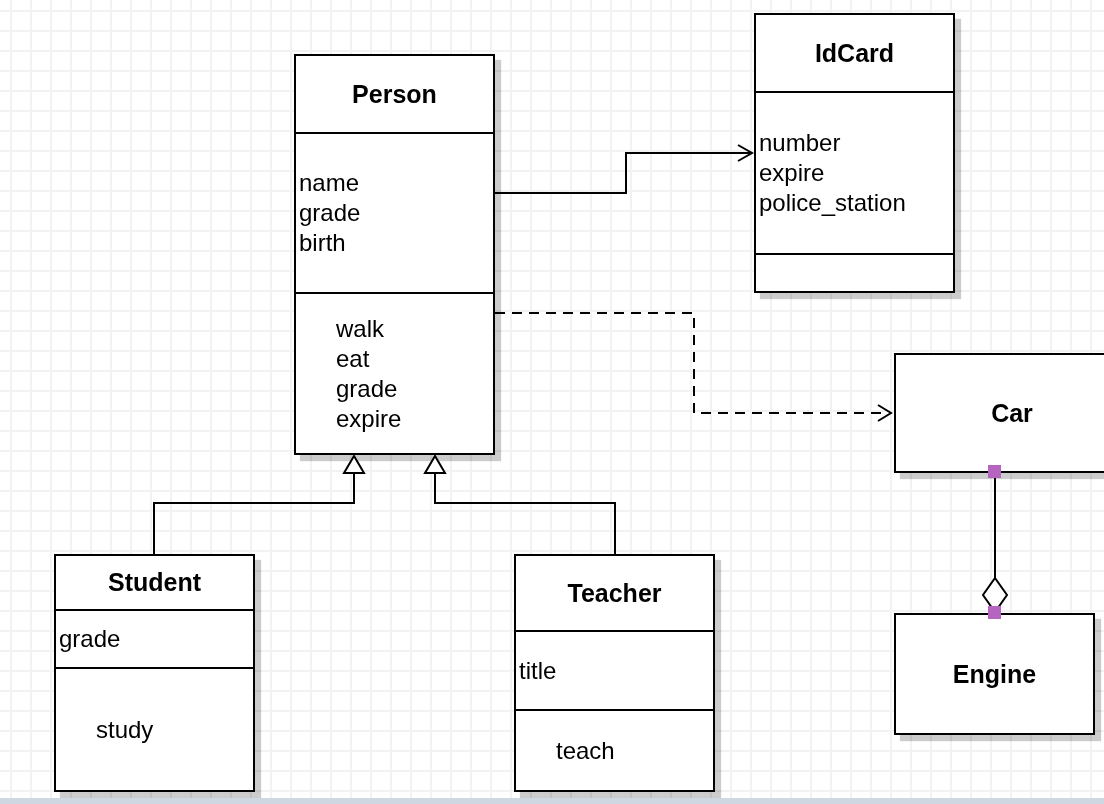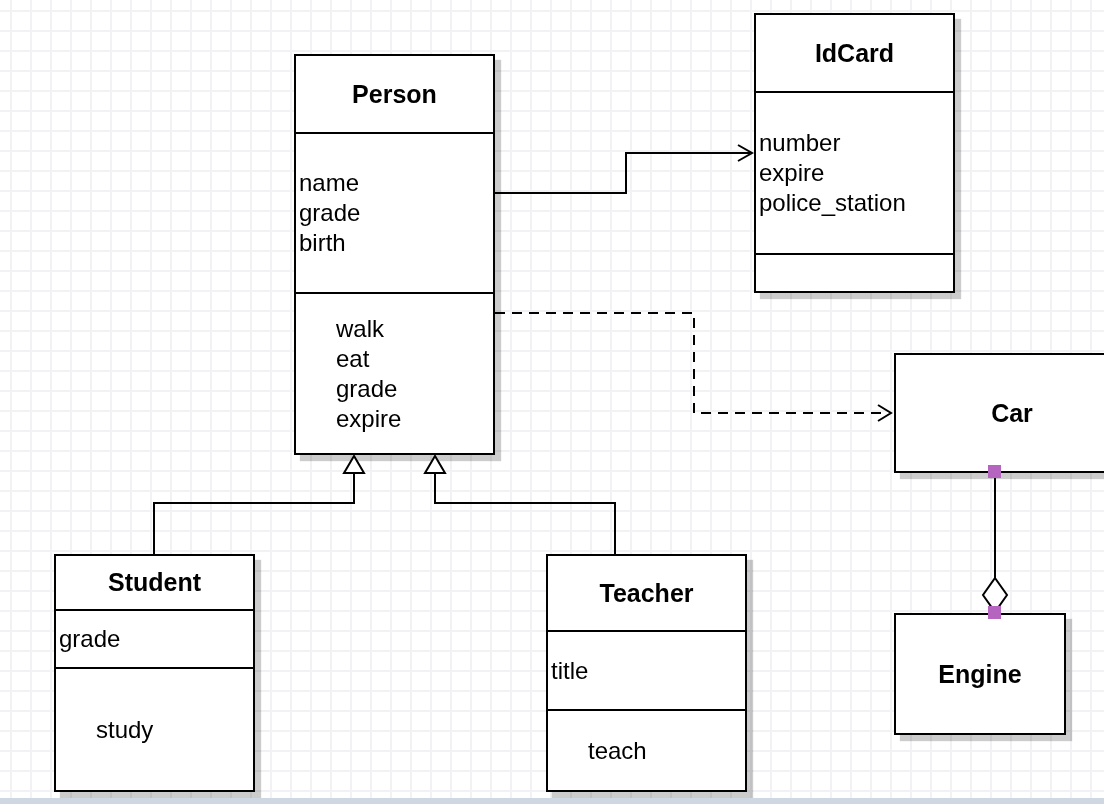"Teacher" div.uml-class { margin-left: 32px -> none }
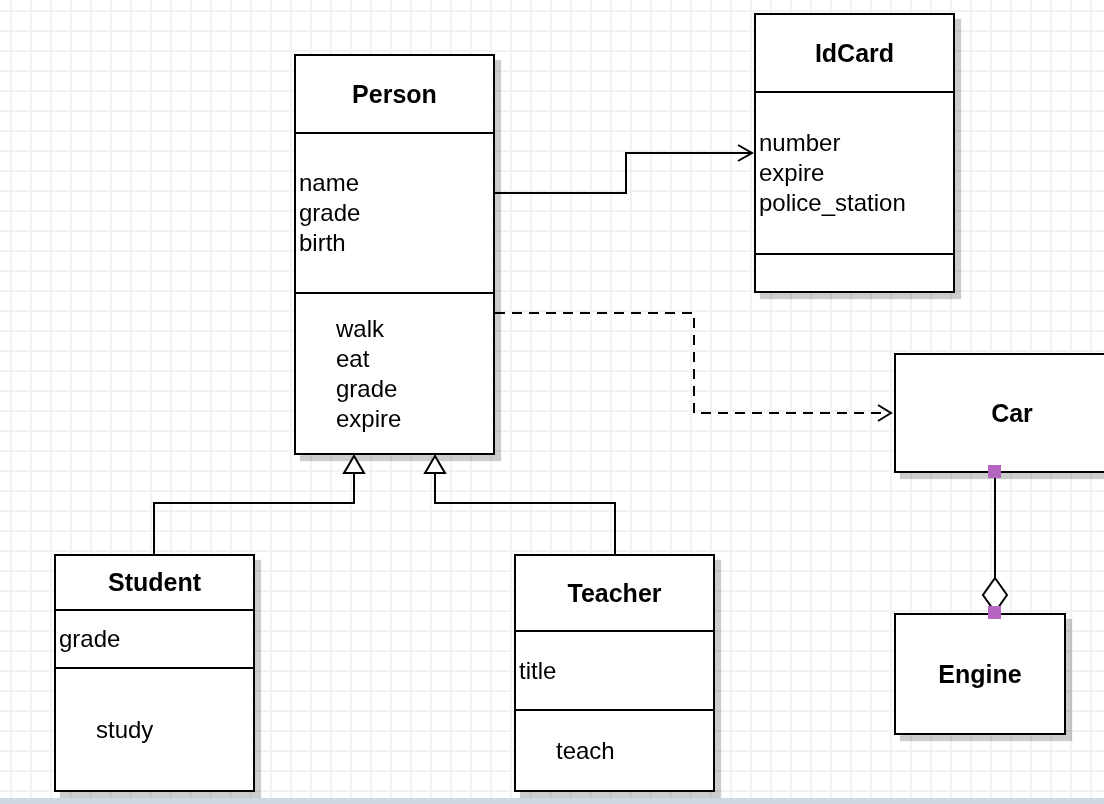"Engine" div.uml-class { width: 172px -> 201px }
